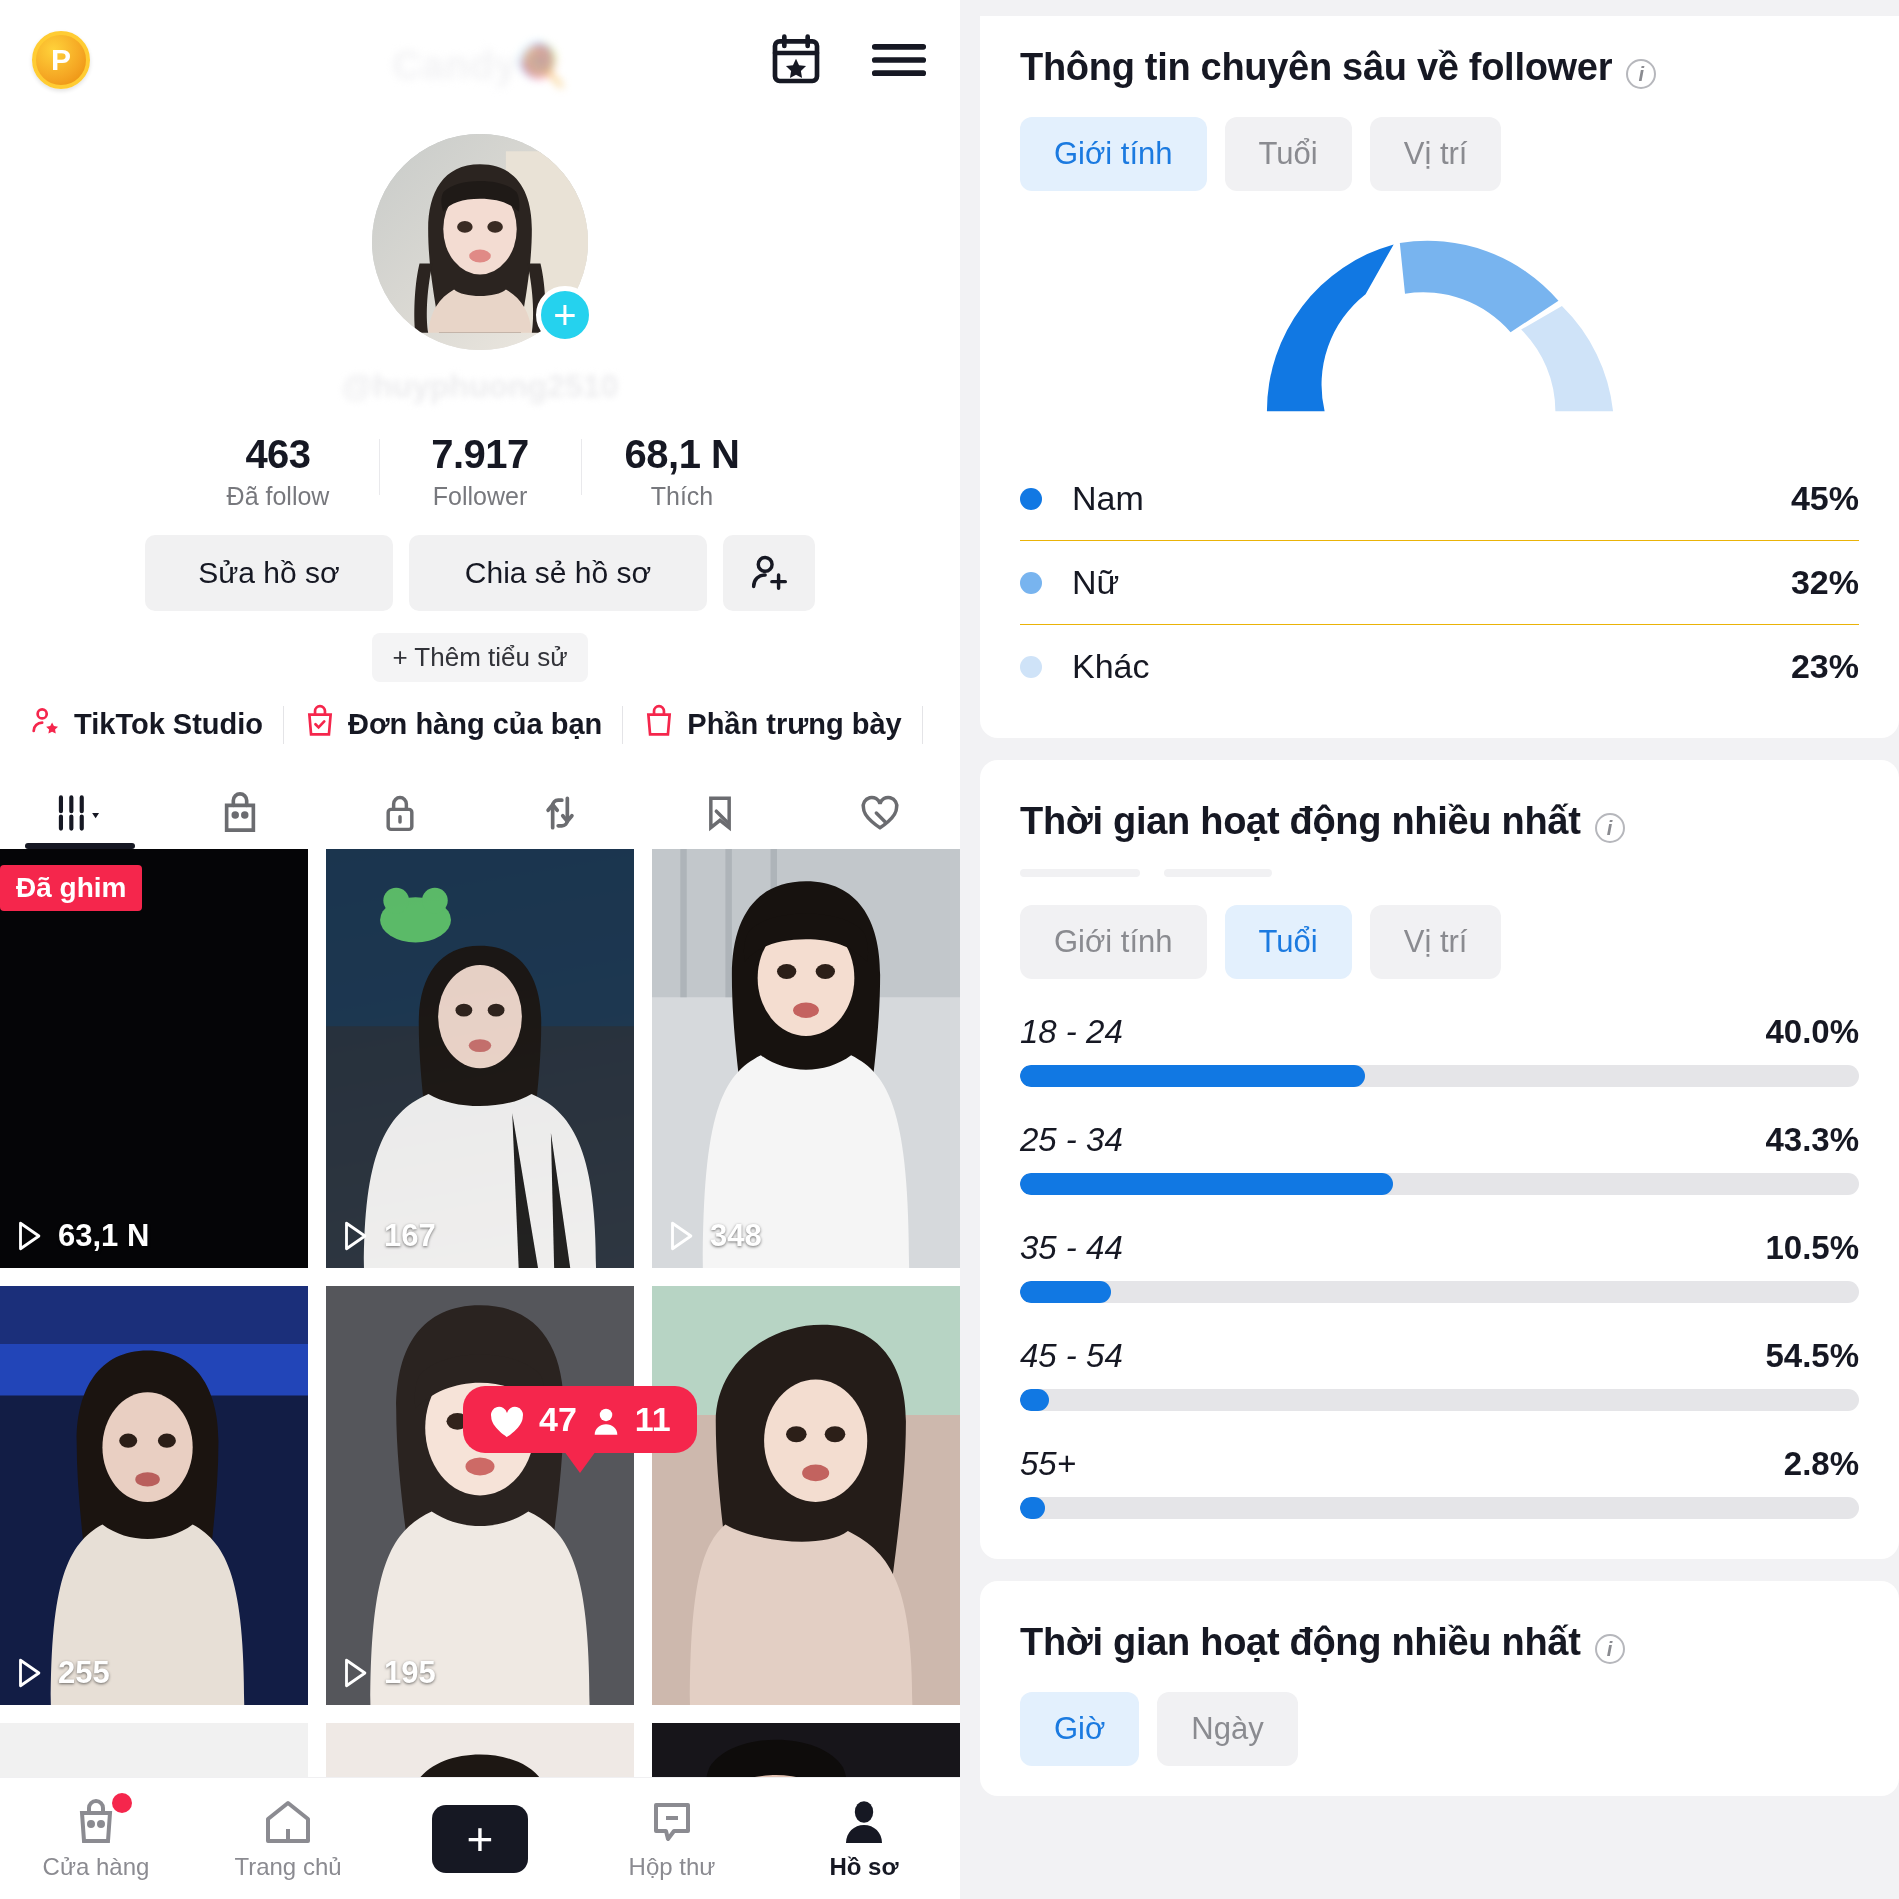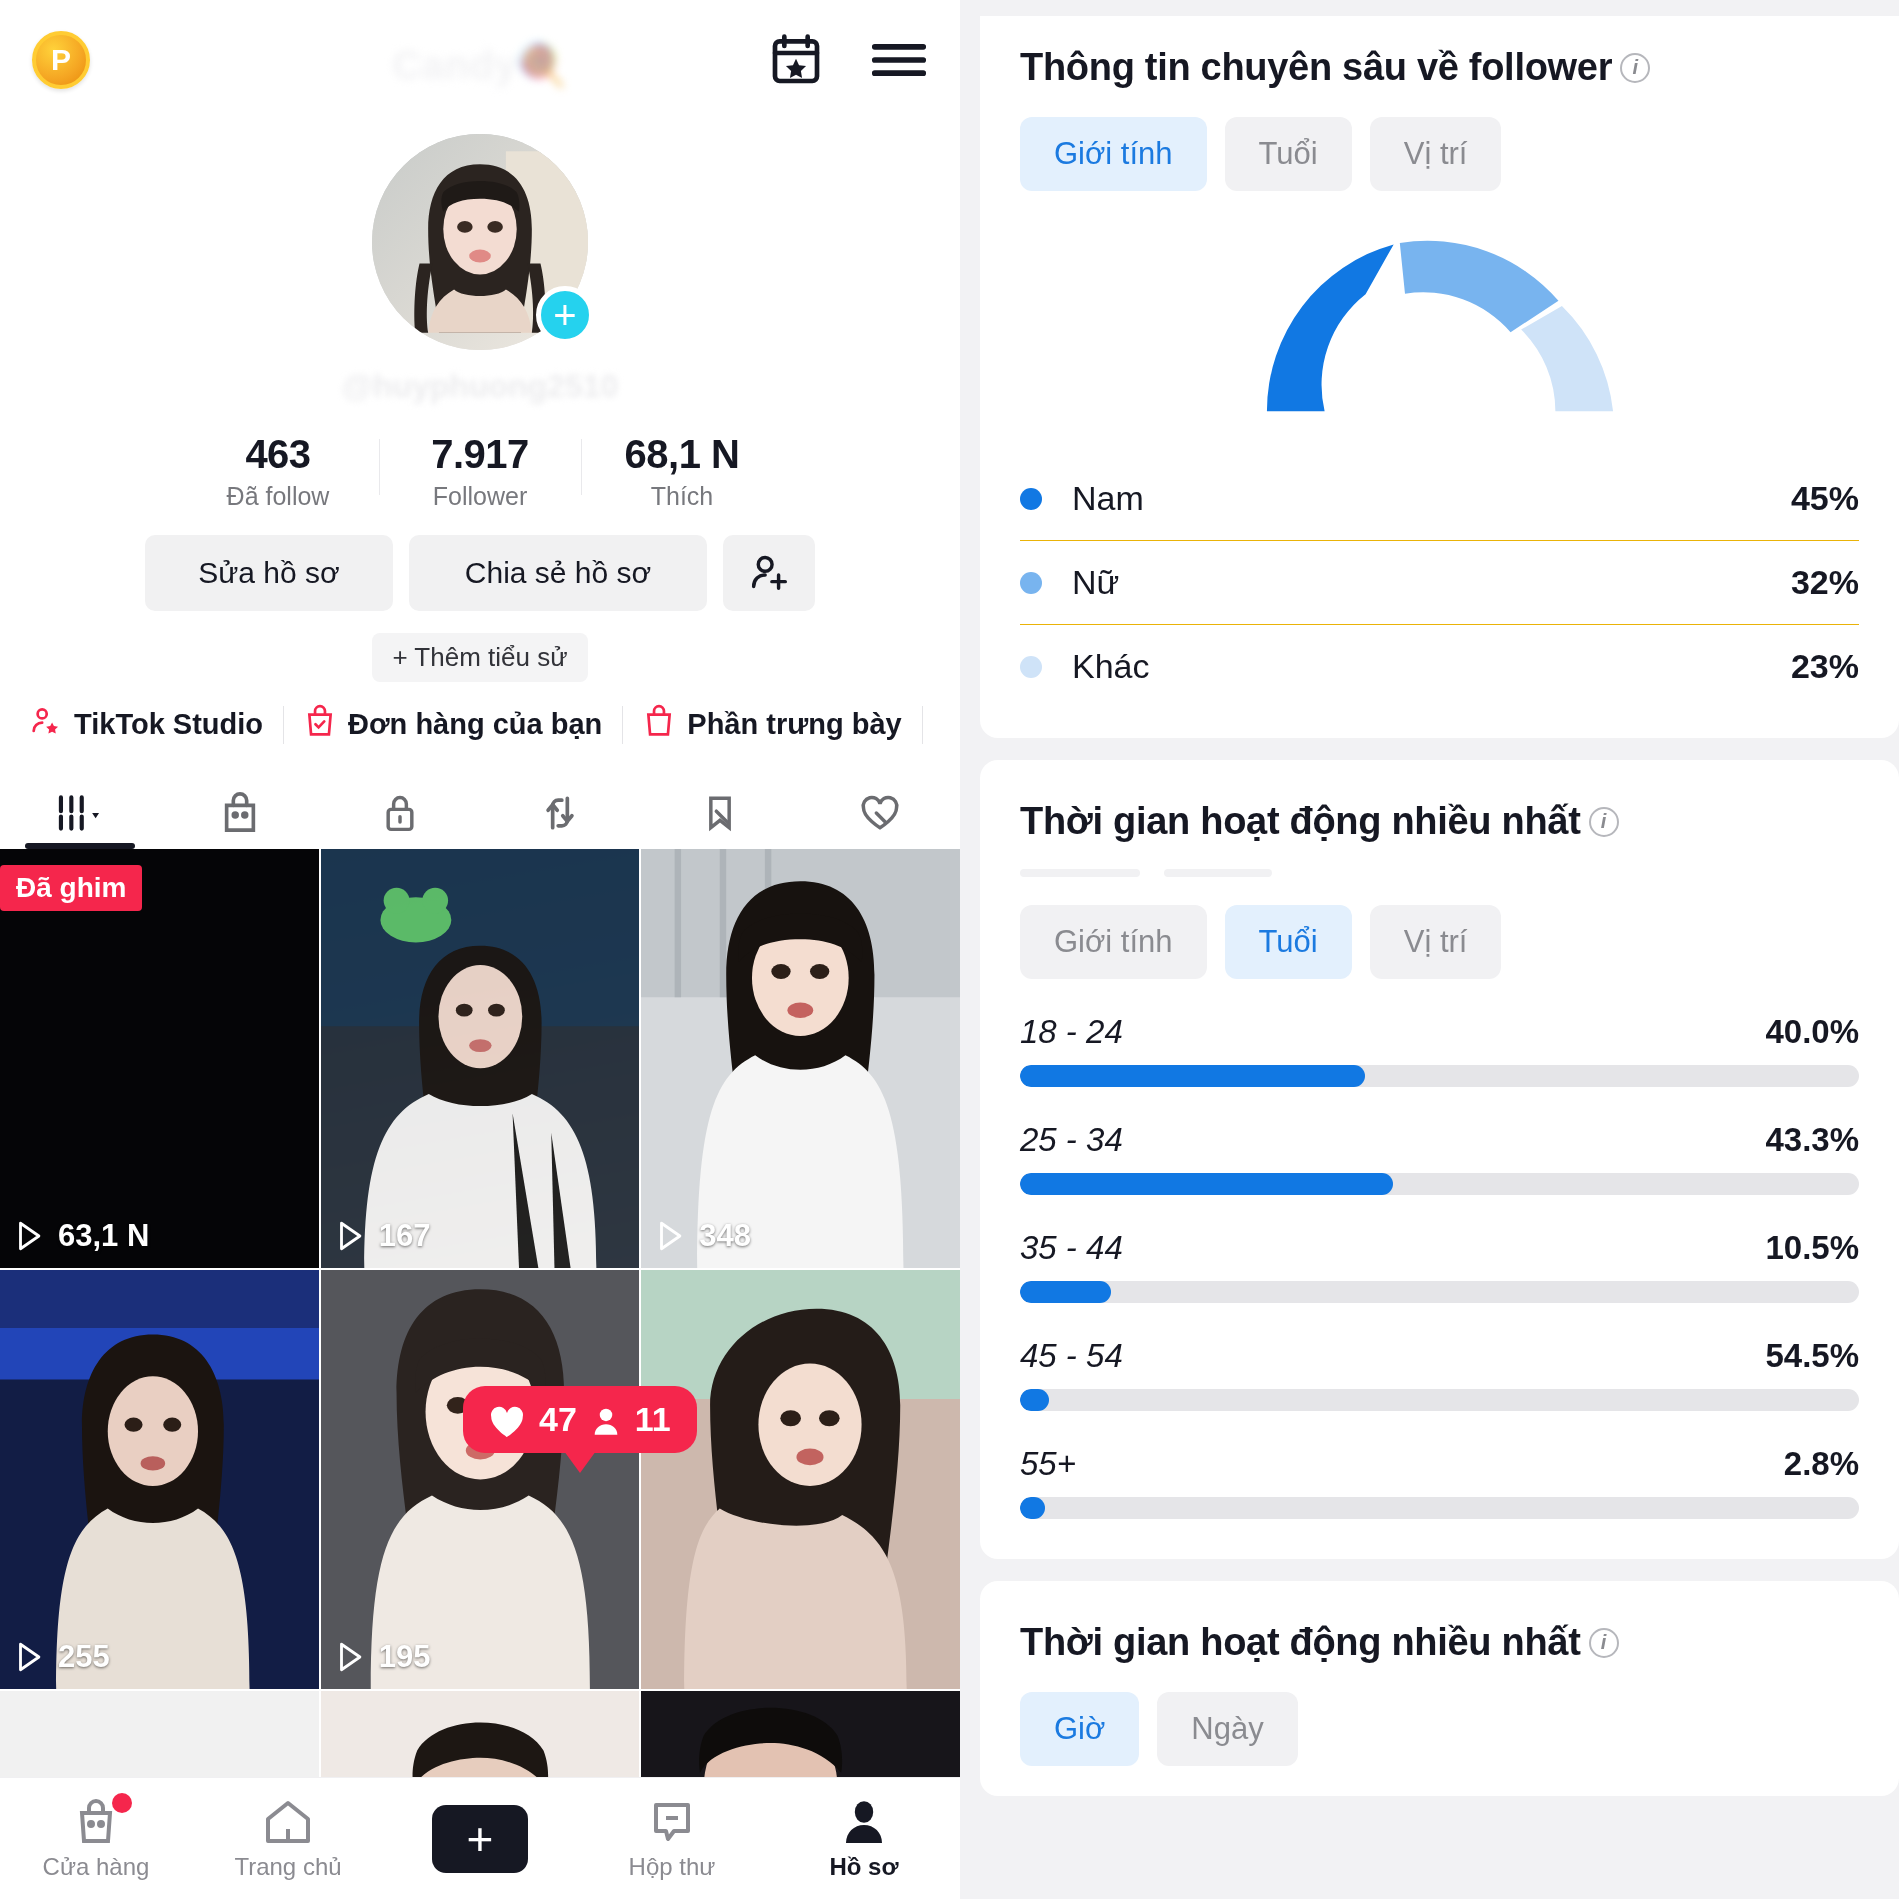"Thông tin chuyên sâu về" .card-title { align-items: center -> flex-end; gap: 8px -> 14px }
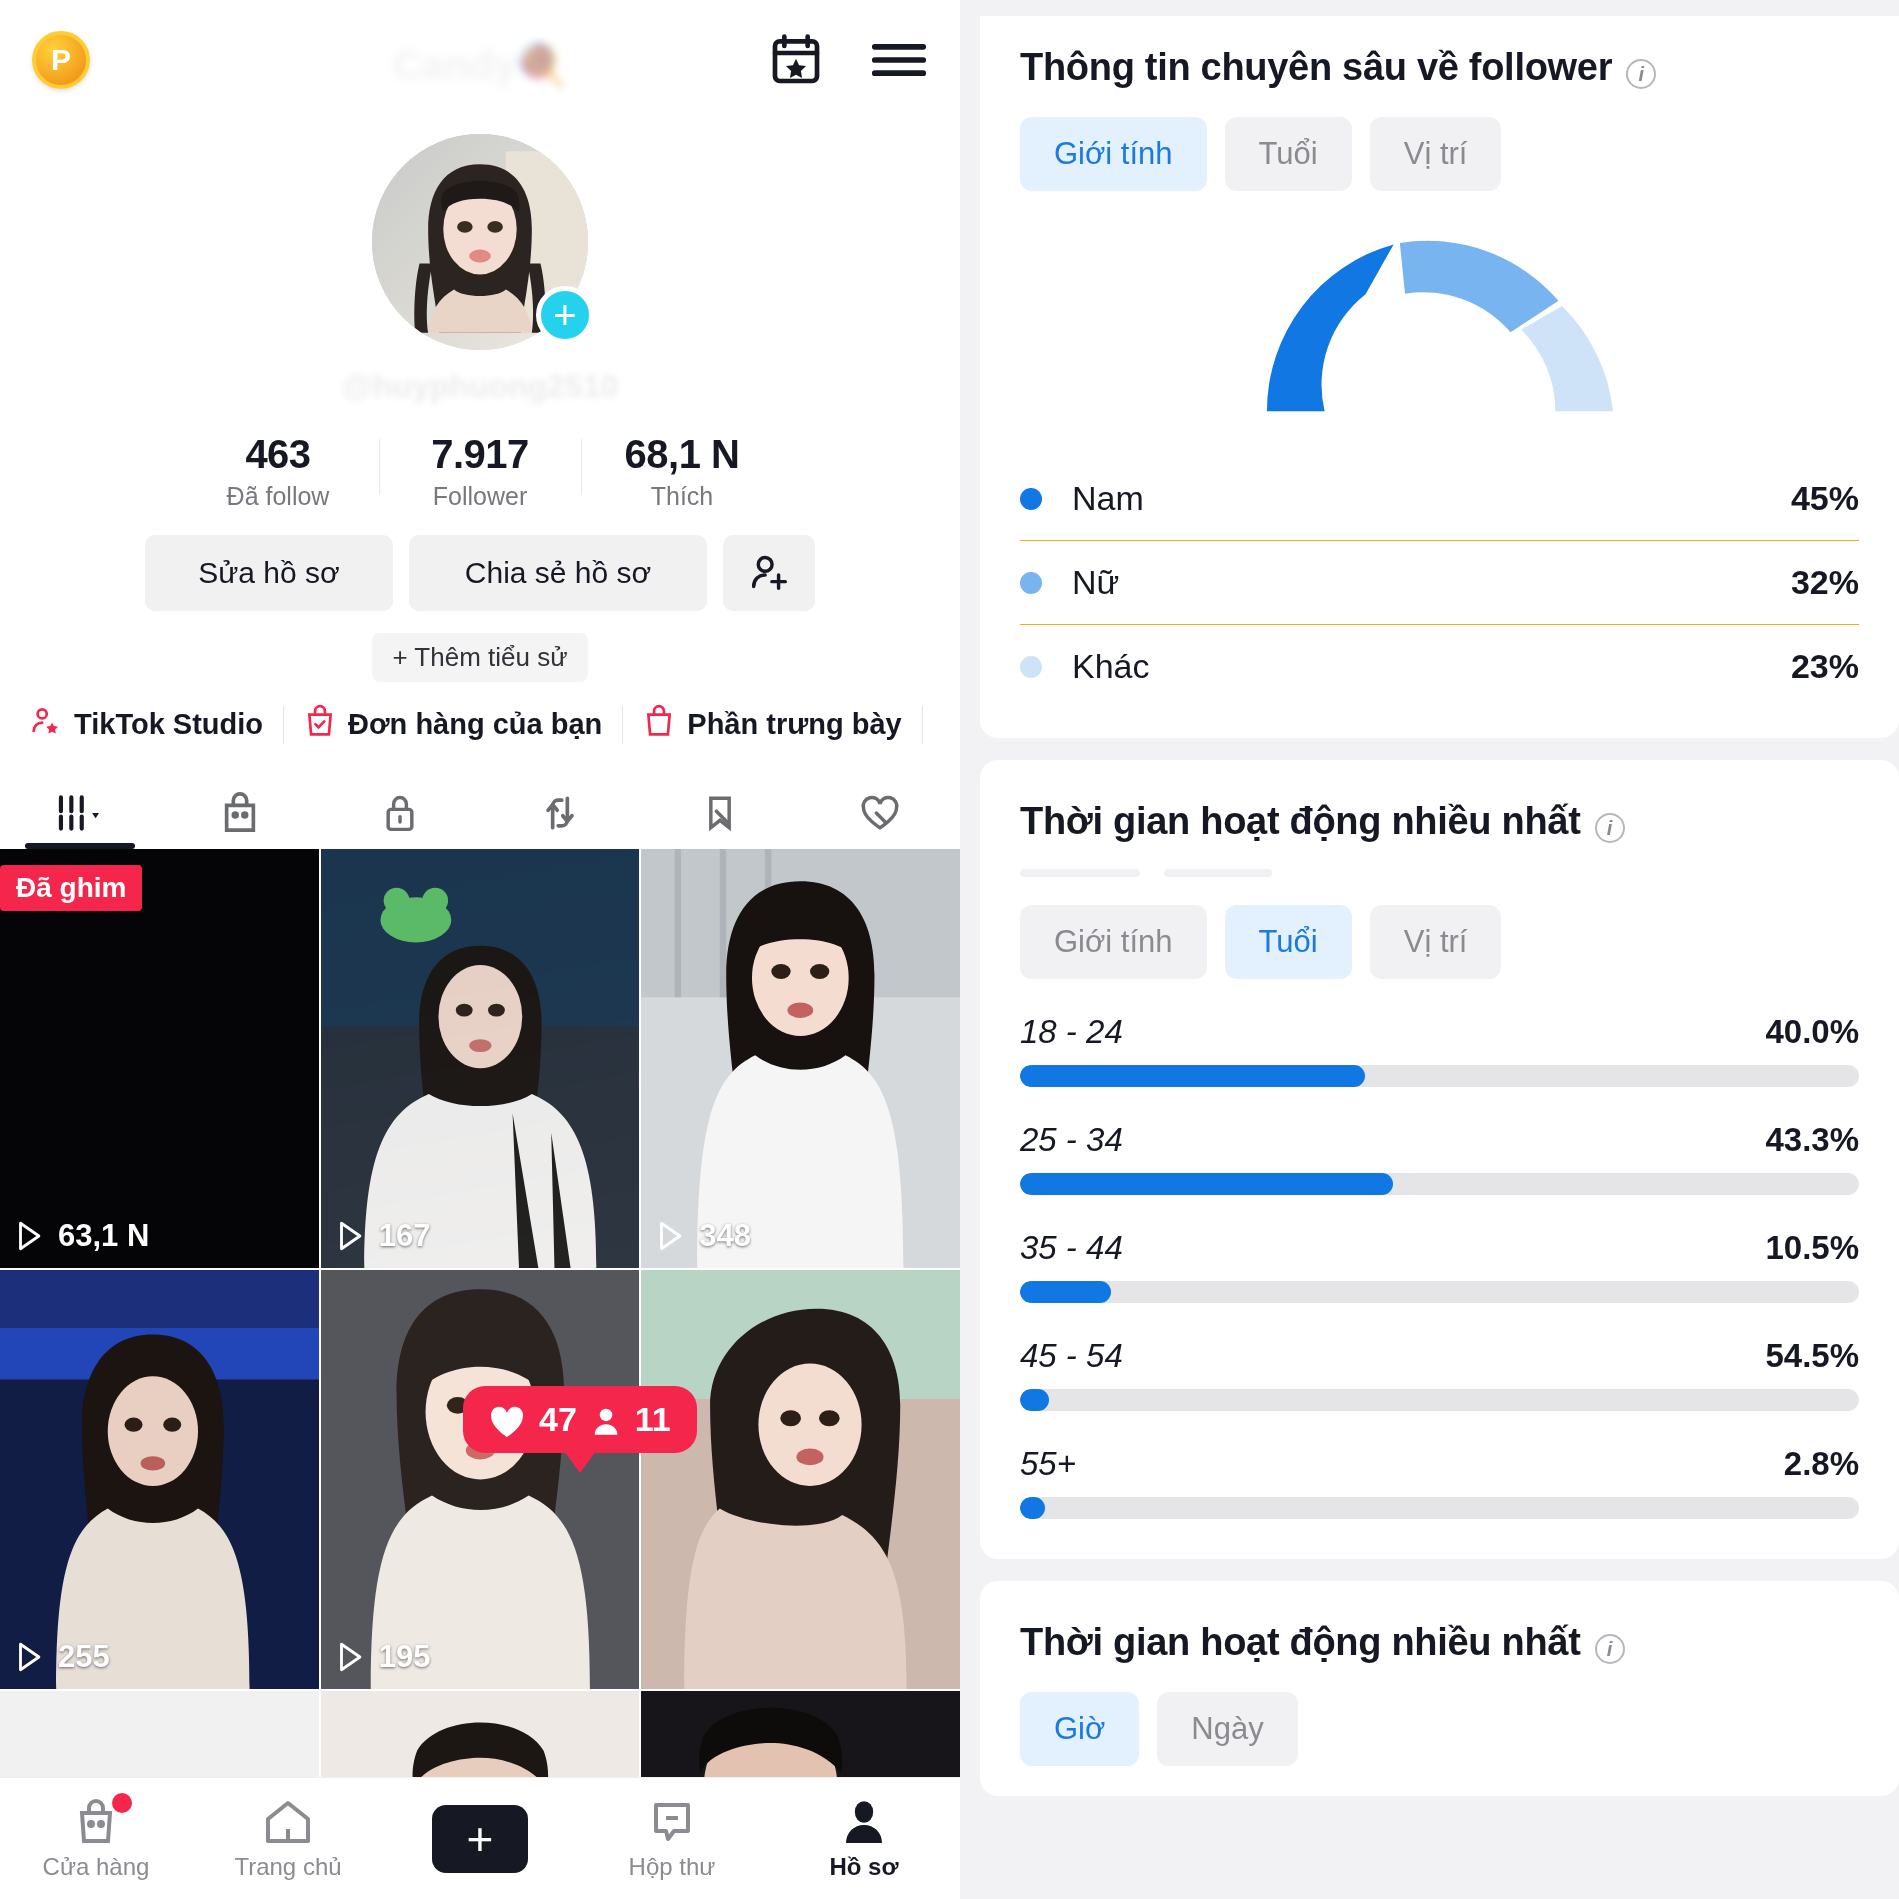"Đã ghim" .grid { gap: 2px -> 18px }
